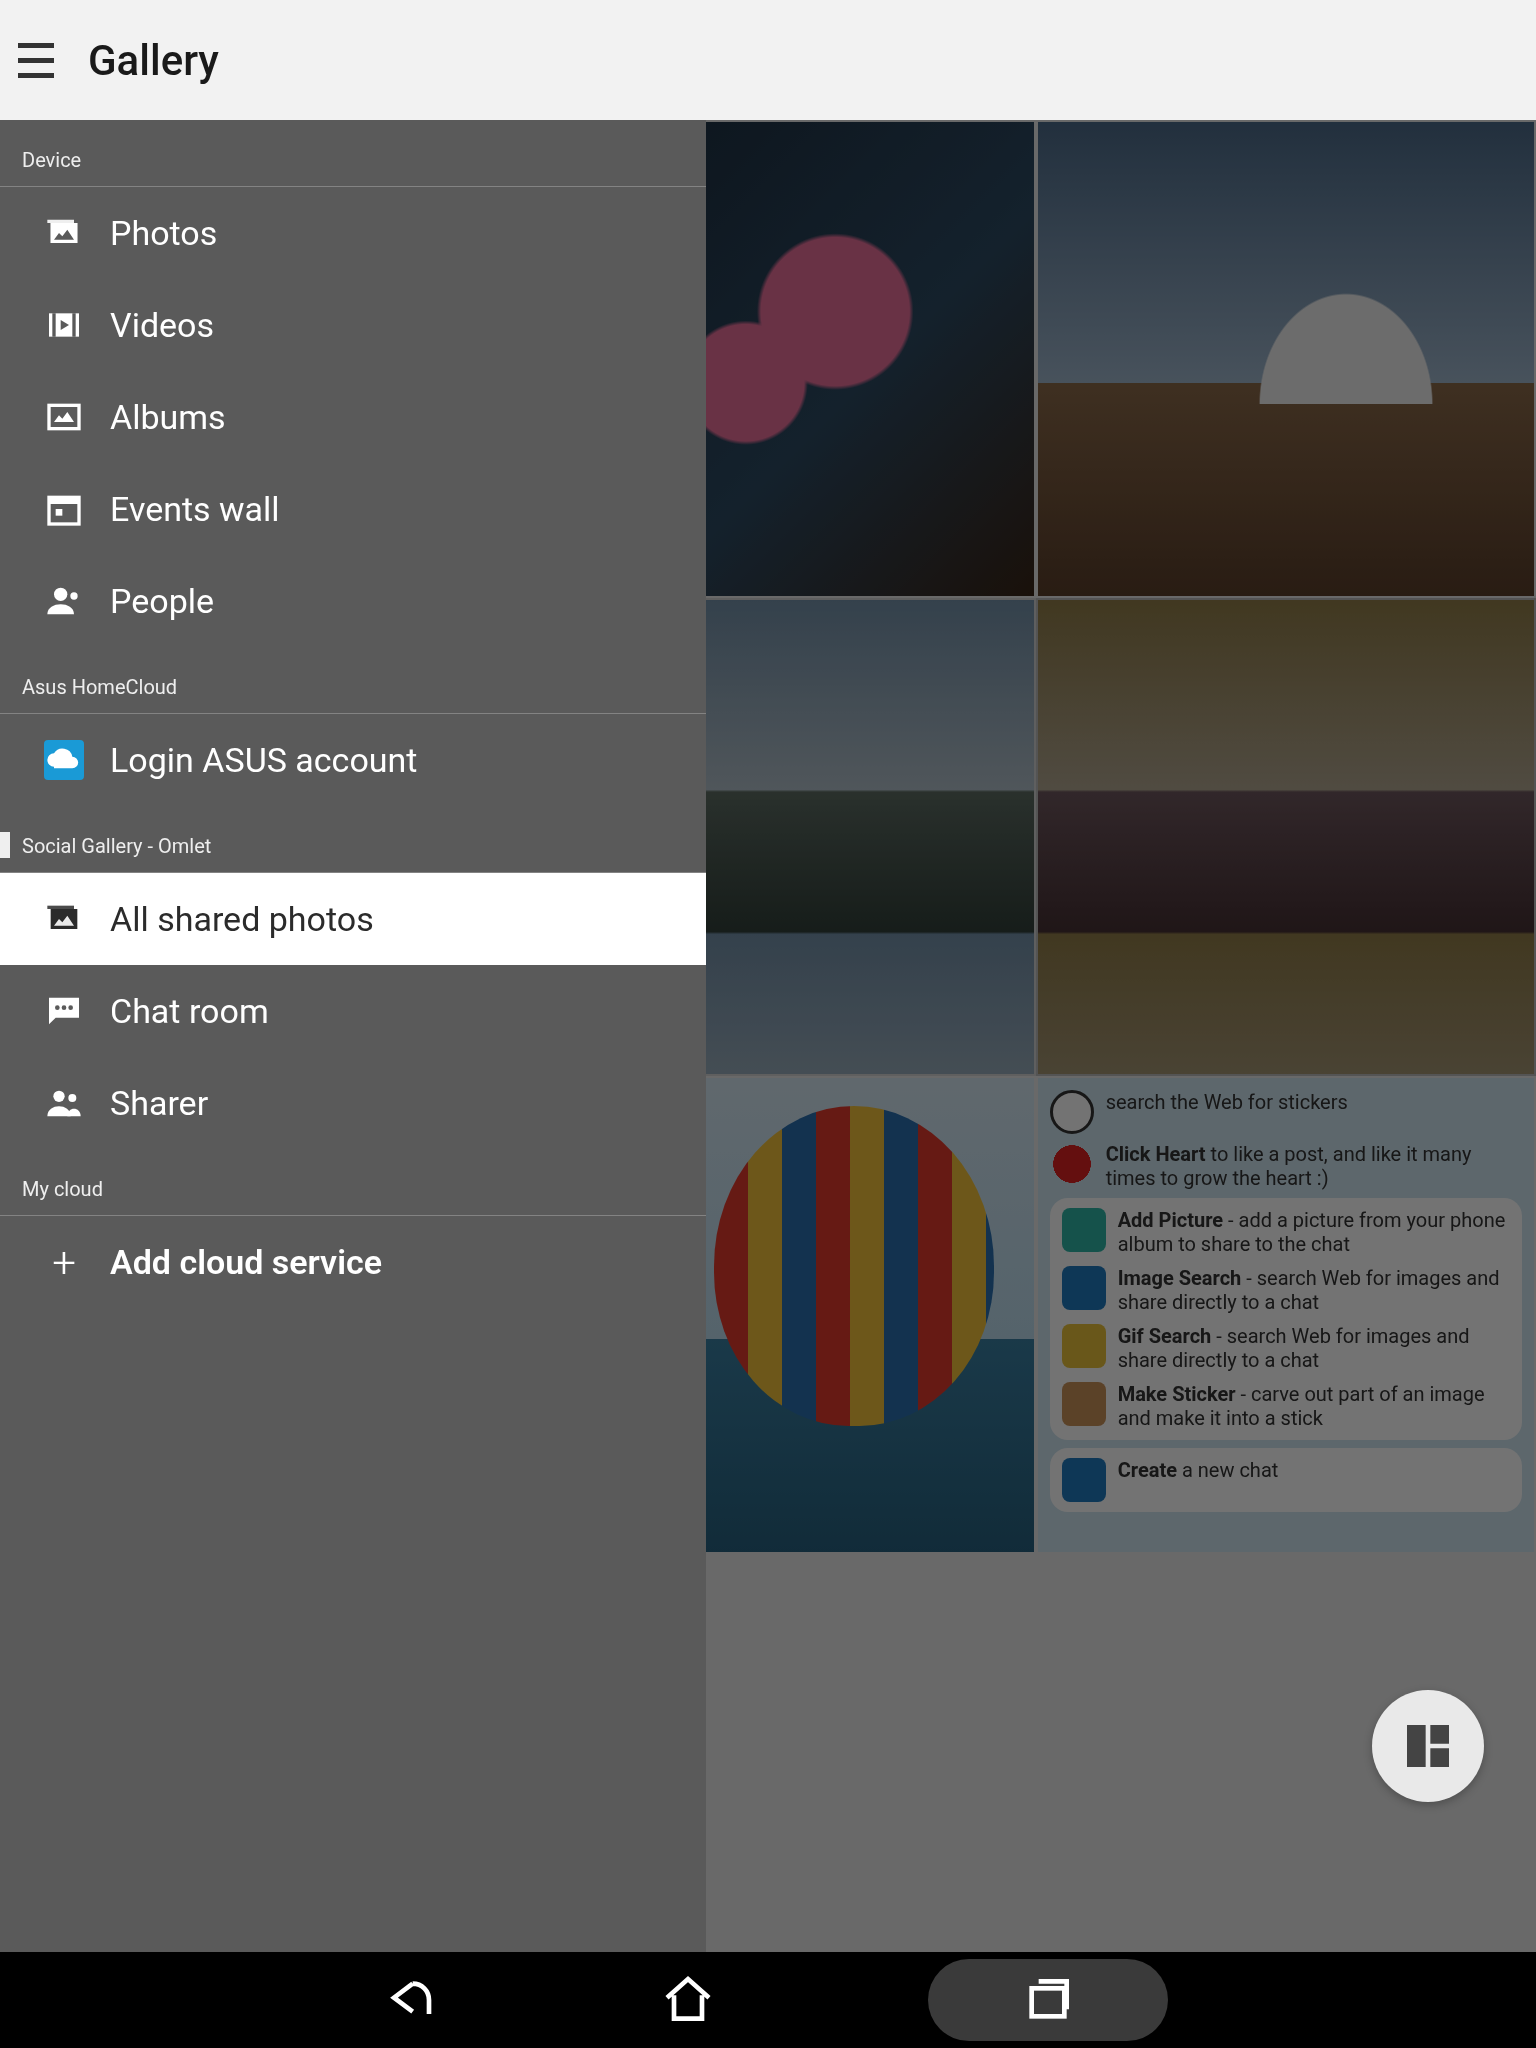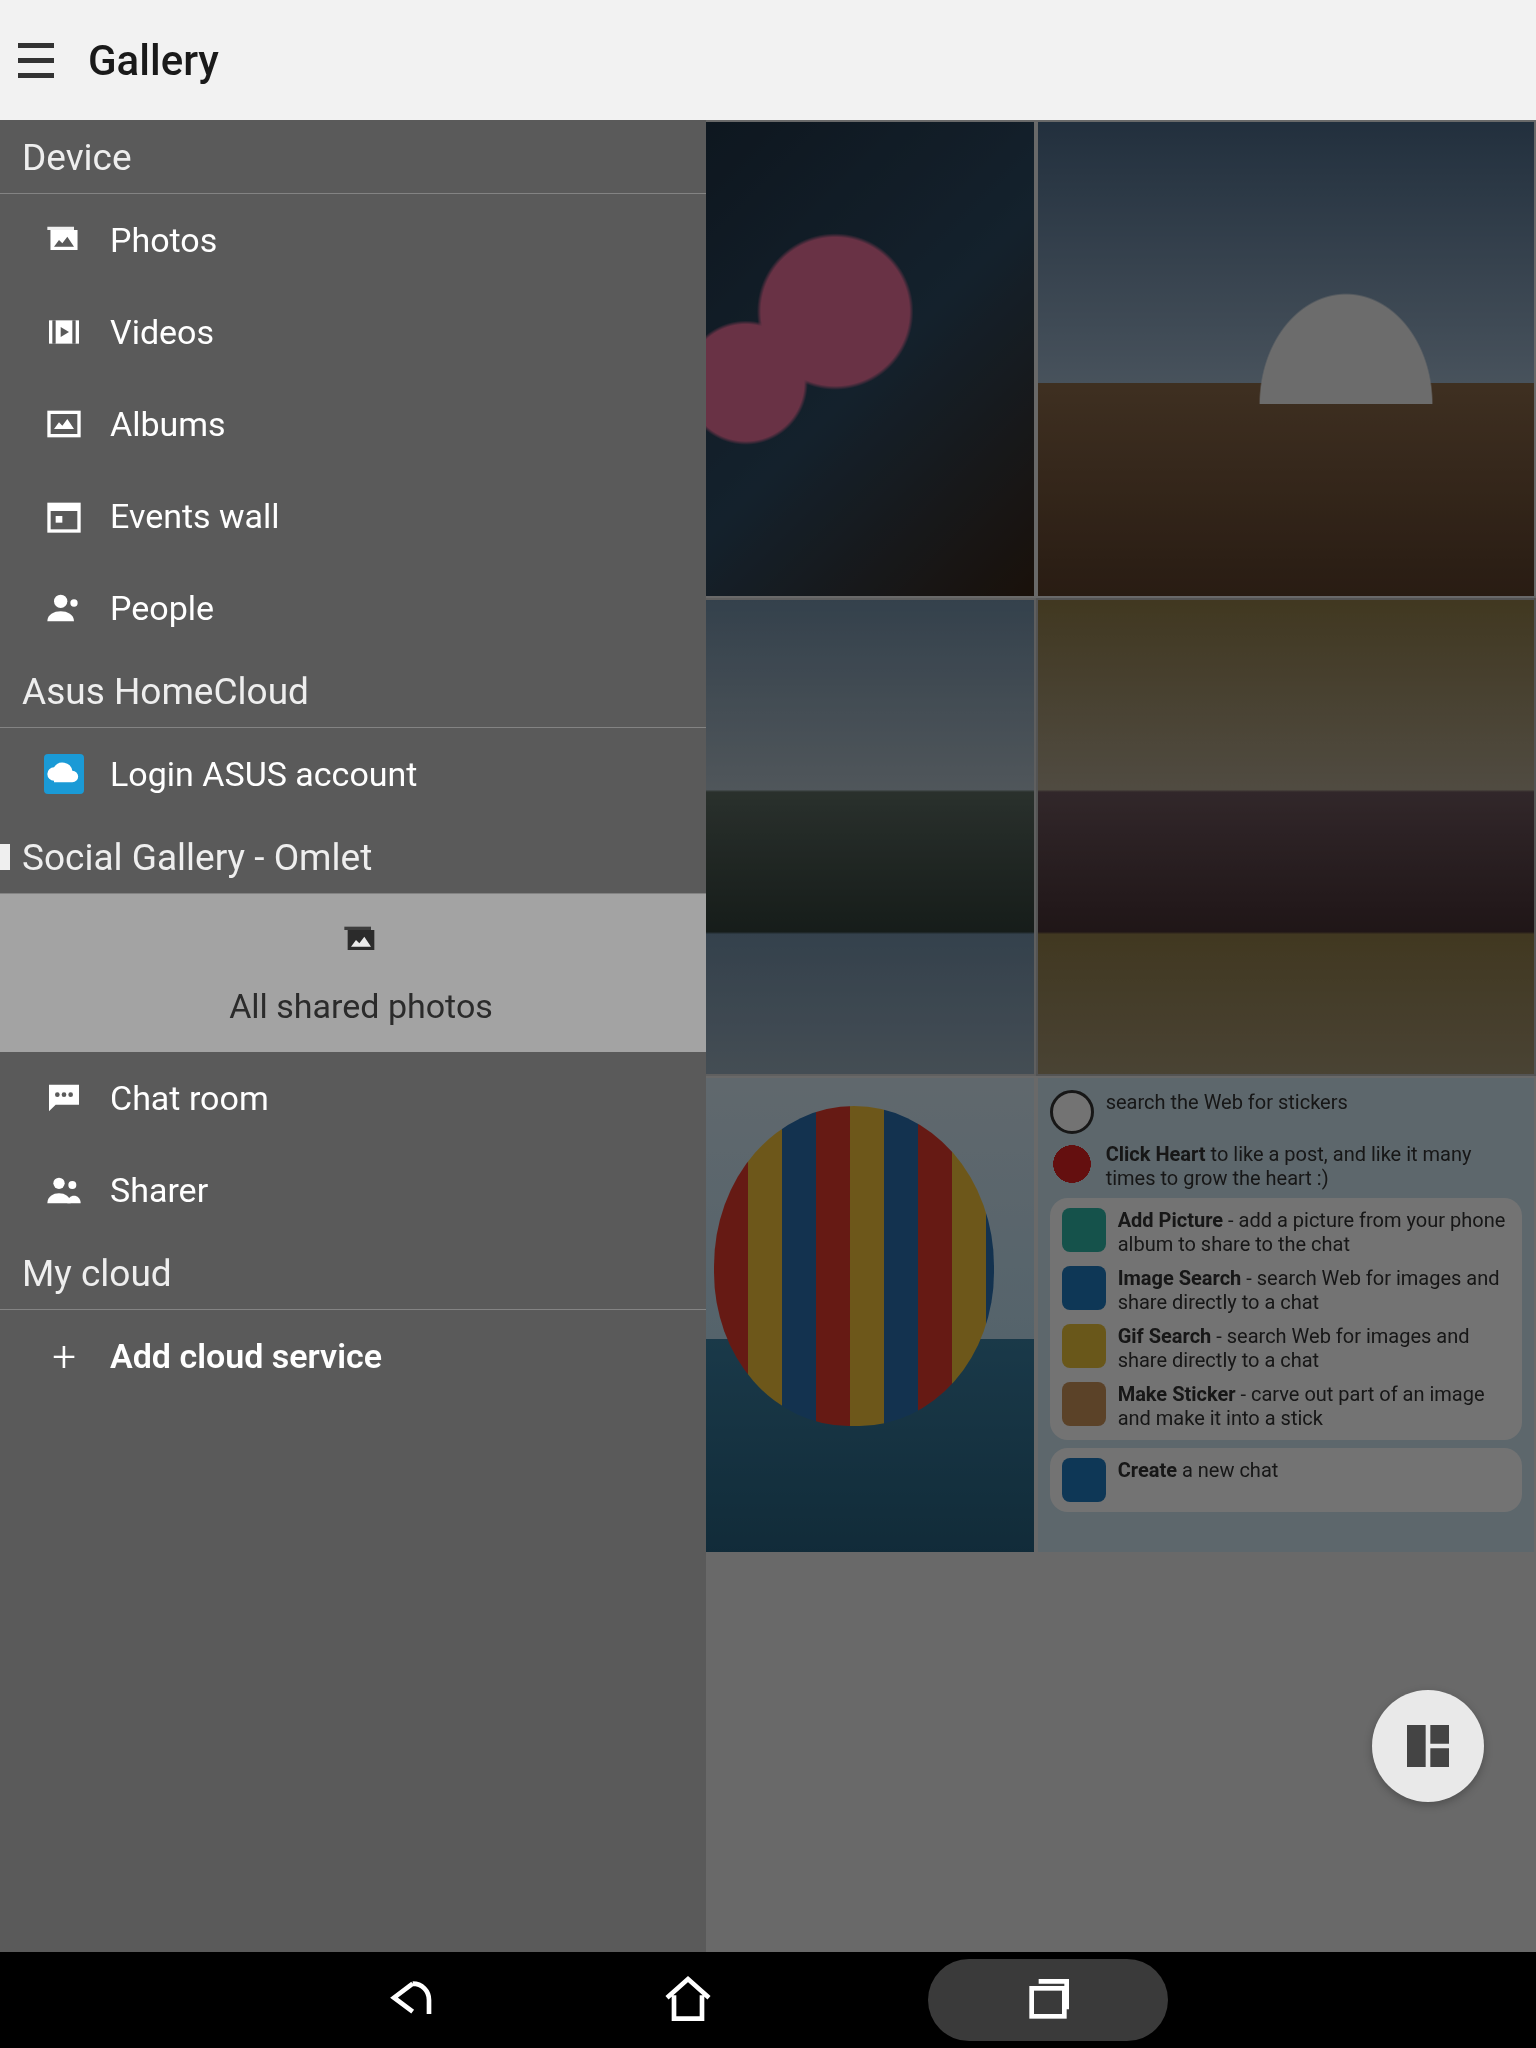"Device" .section-header { font-size: 37px -> 20px; margin-top: none -> 12px }
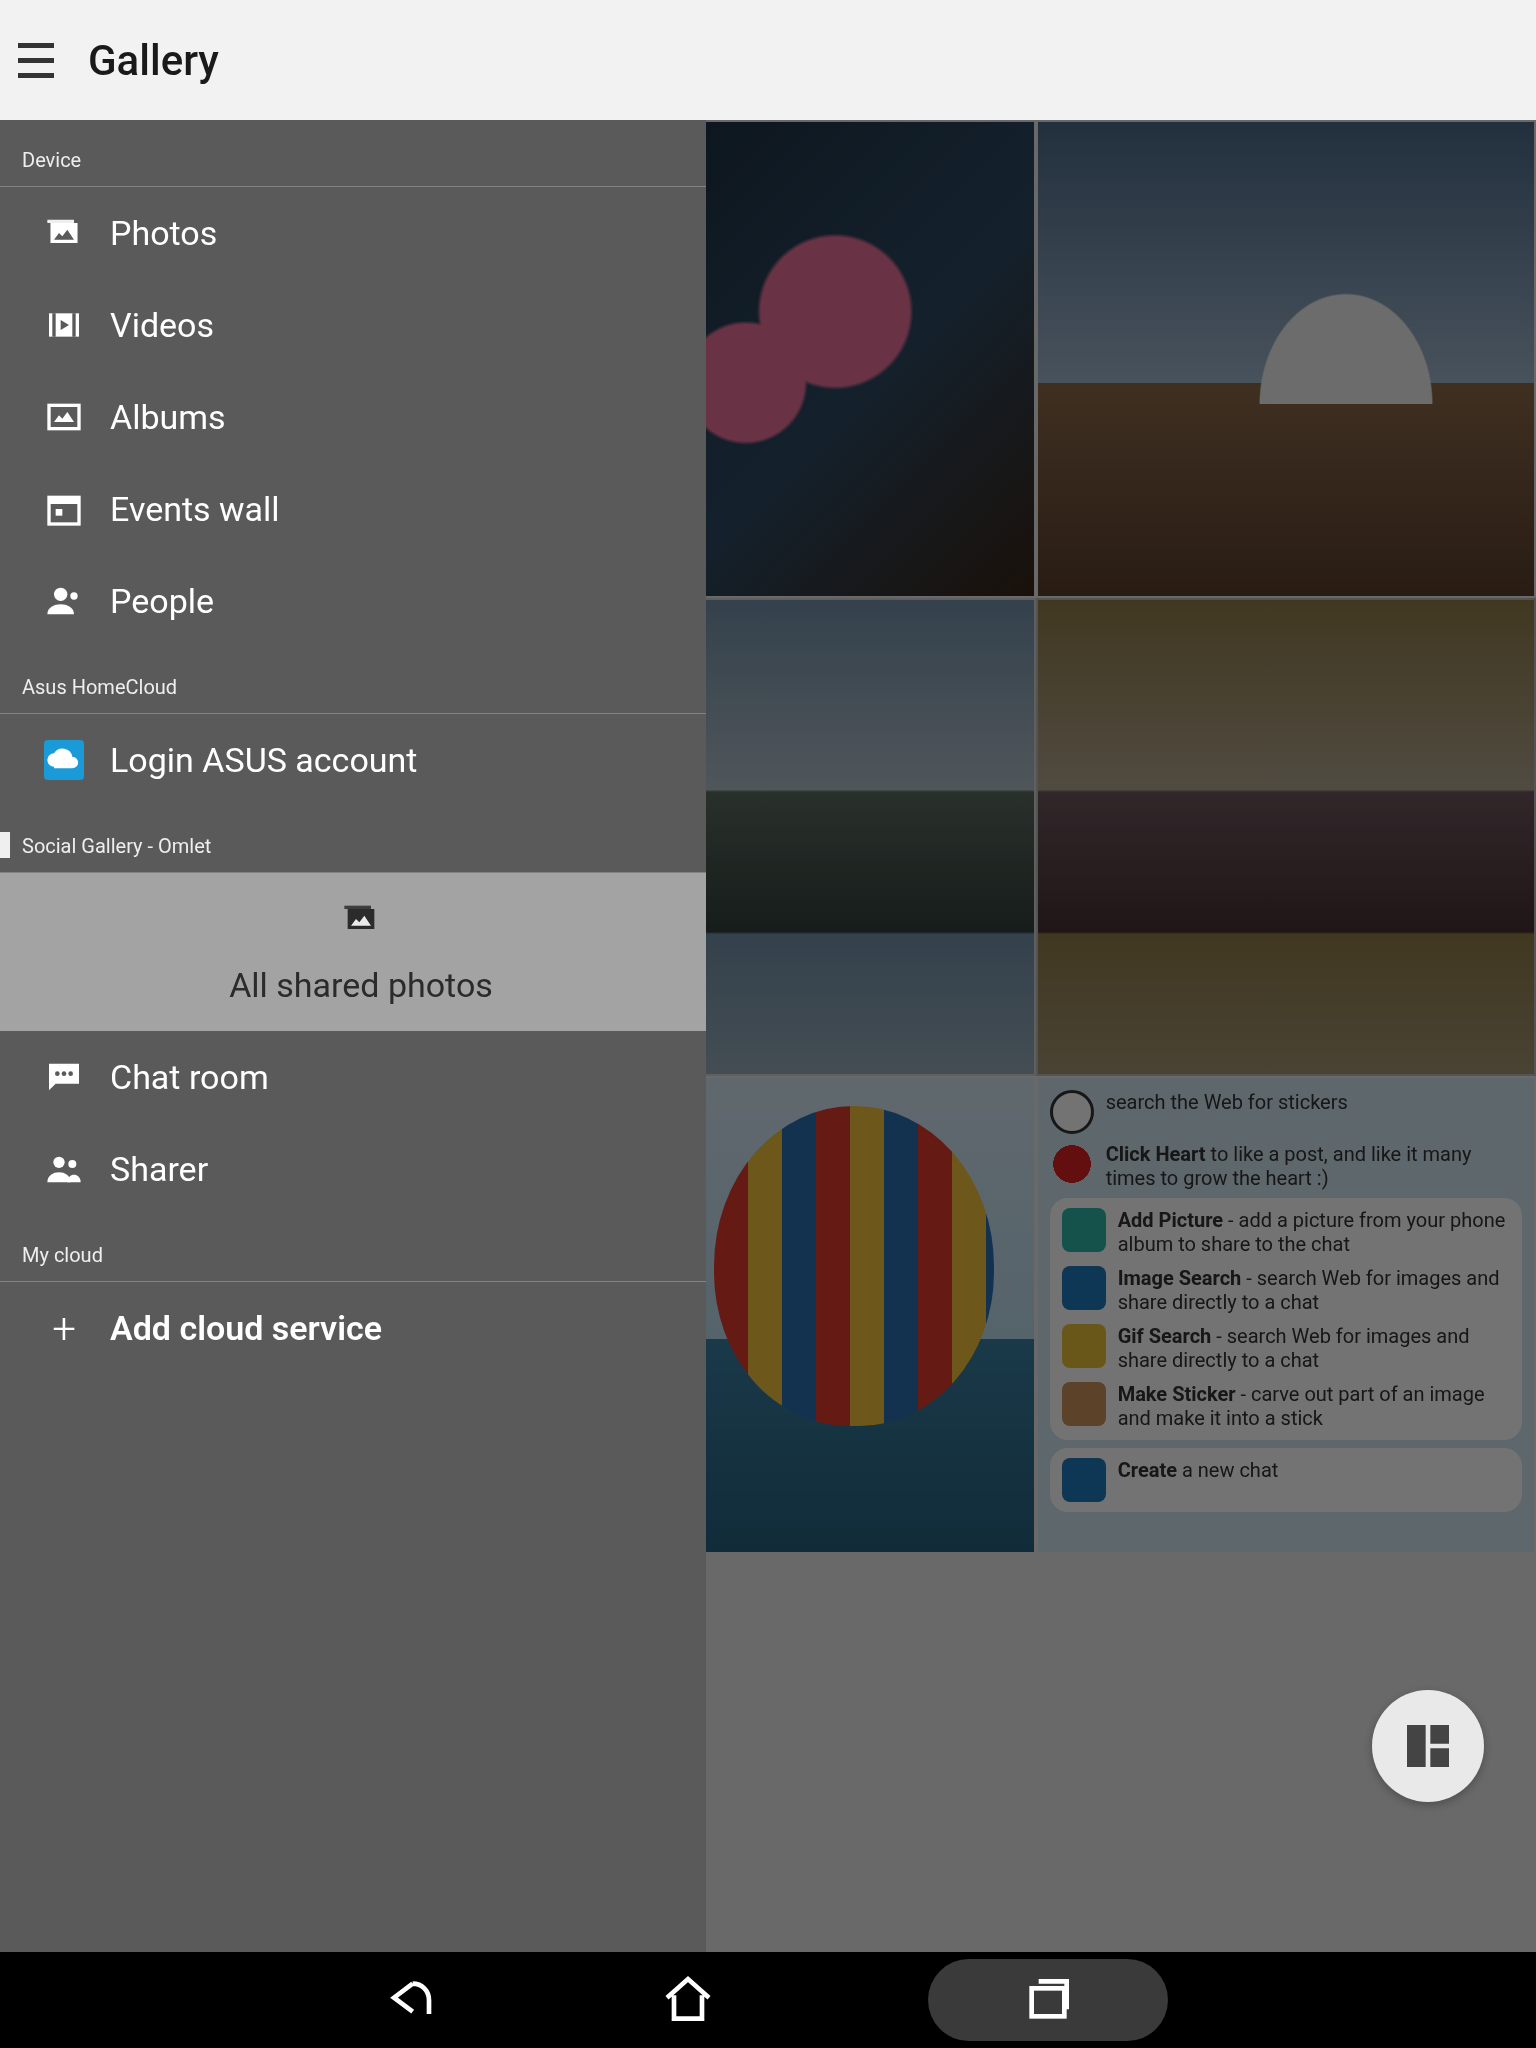"All shared photos" .item.selected { background: #a3a3a3 -> #ffffff; flex-direction: column -> none }
